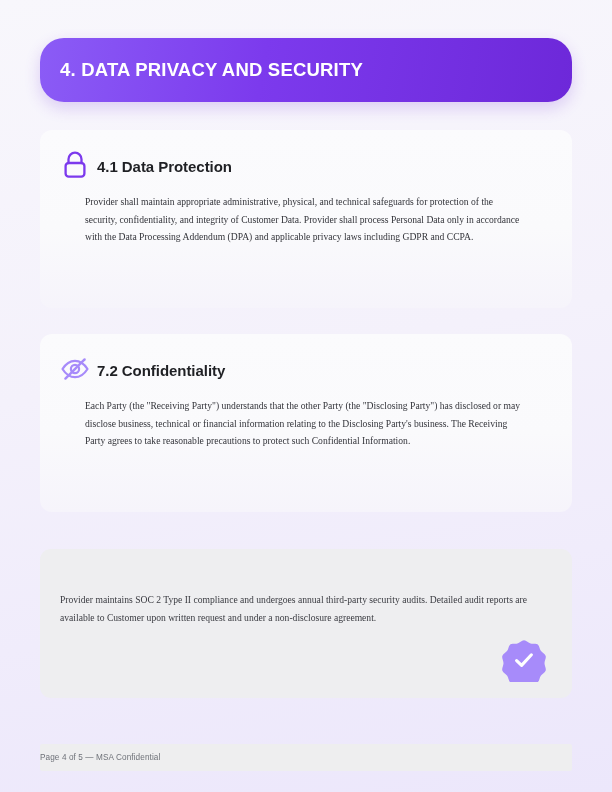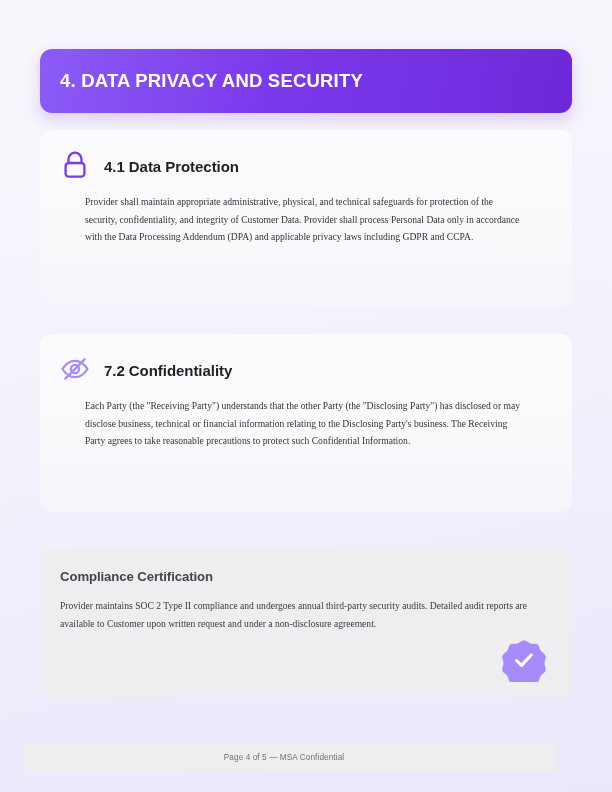"4. DATA PRIVACY AND SECURITY" .section-banner { border-radius: 12px -> 24px; margin-top: 11px -> none }
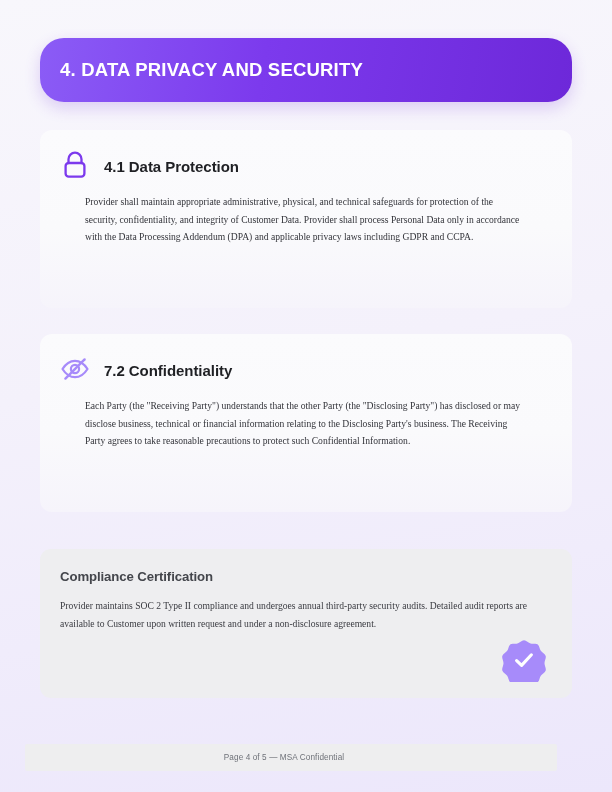"4.1 Data Protection" .clause-head { gap: 12px -> 5px }
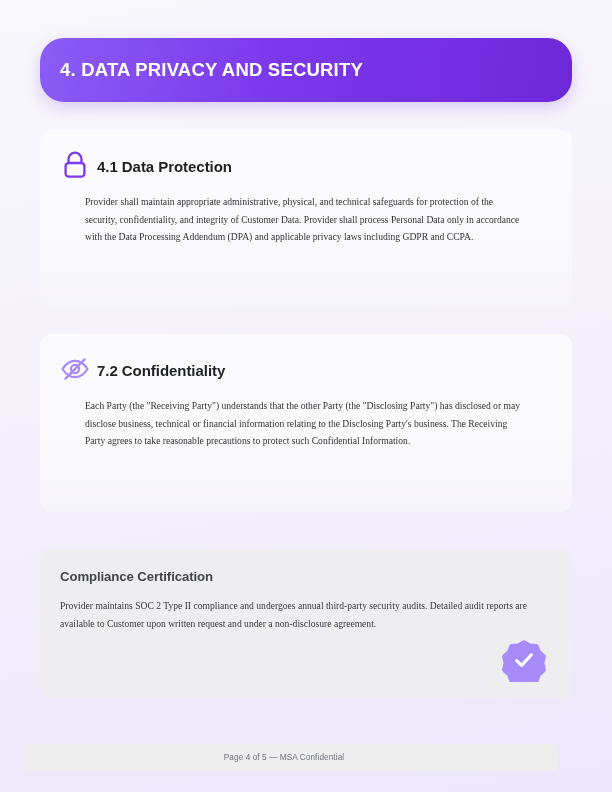"Compliance Certification" div.callout-title { html: <div>Compliance Certification</div> -> none }
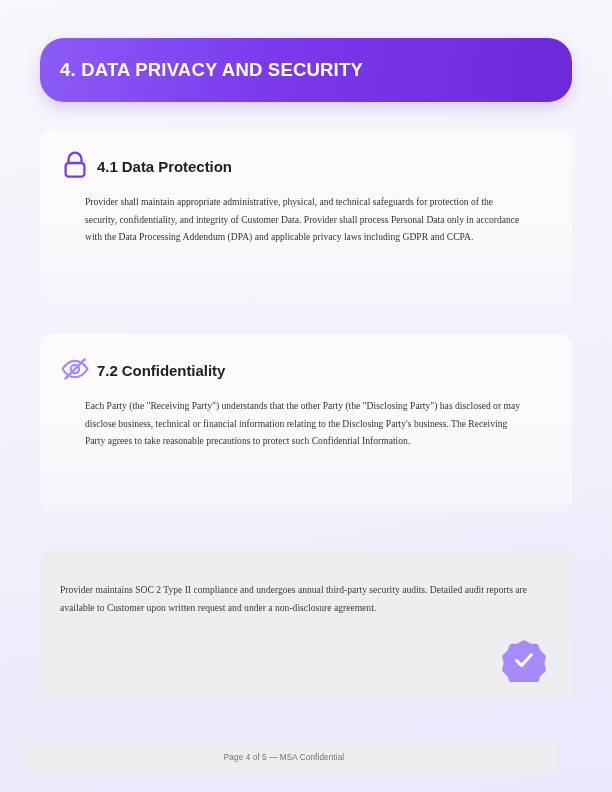"Provider maintains SOC 2 Type" .callout-body { margin-top: 12px -> 22px }
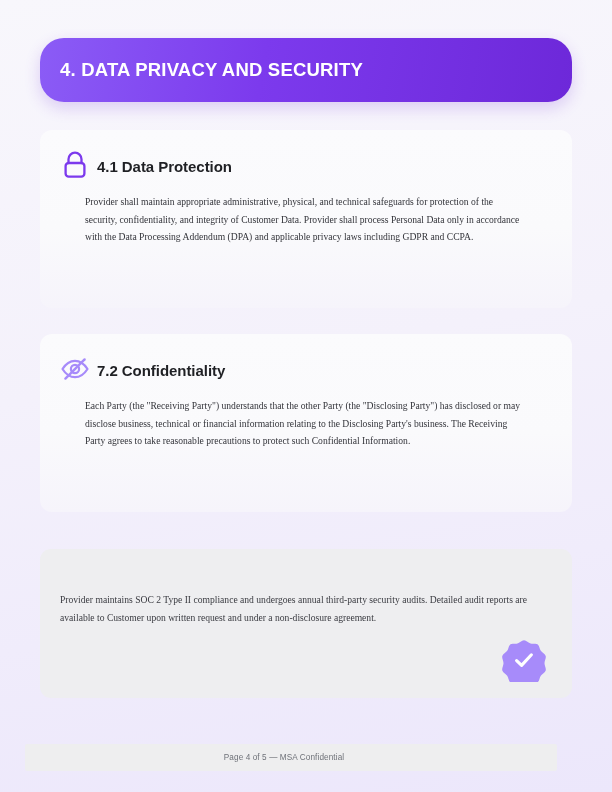"Page 4 of 5 —" .footer-band { justify-content: center -> flex-start; left: 25px -> 40px }
